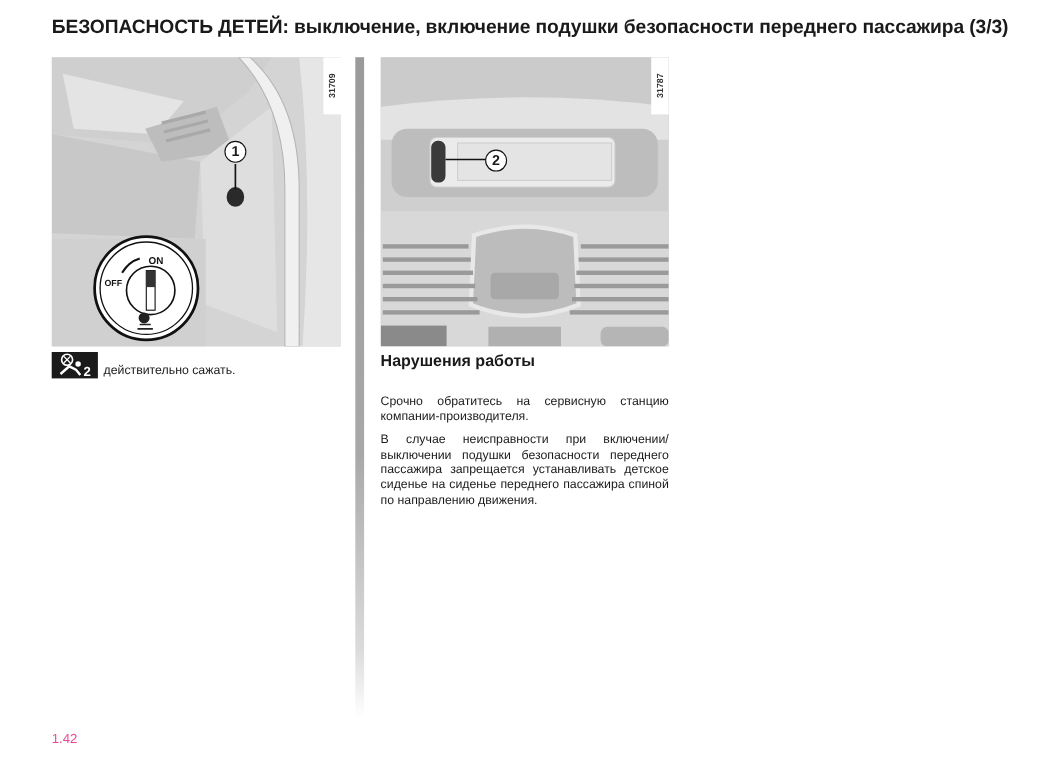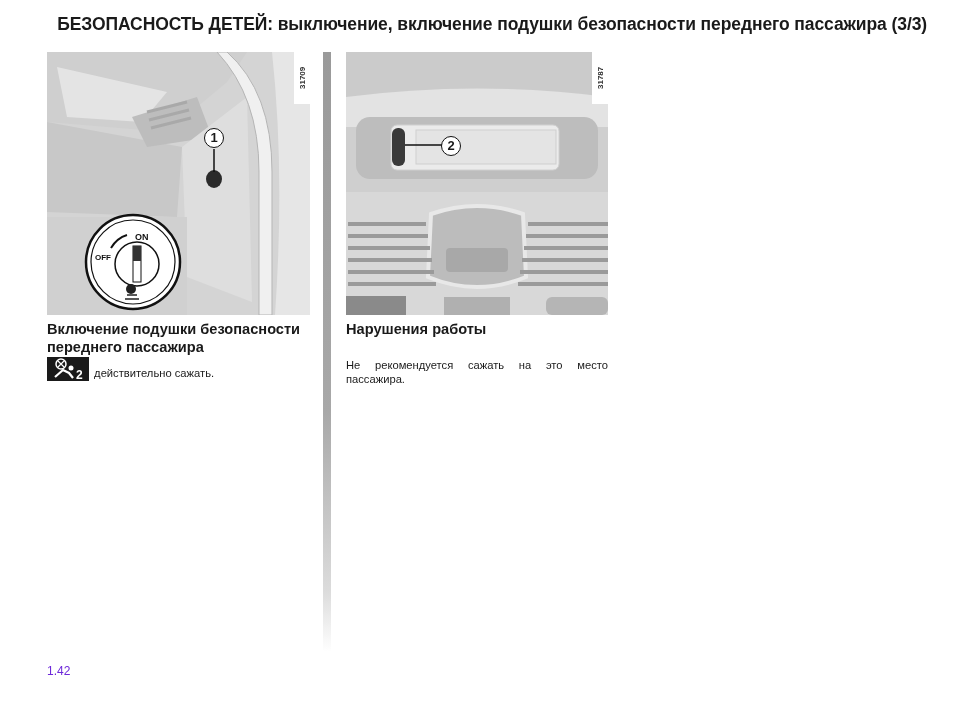"БЕЗОПАСНОСТЬ ДЕТЕЙ: выключение," .page-title { text-align: right -> none }
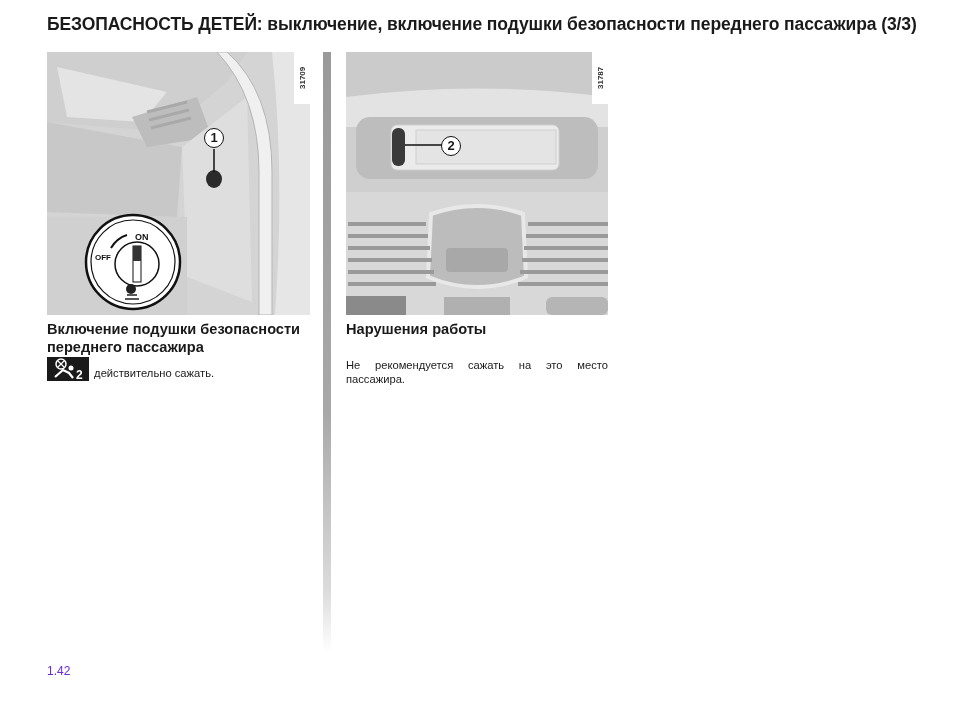"Включение подушки безопасности переднего" div.h2 { html: <div>Включение подушки безопасности переднего пассажира</div> -> none }
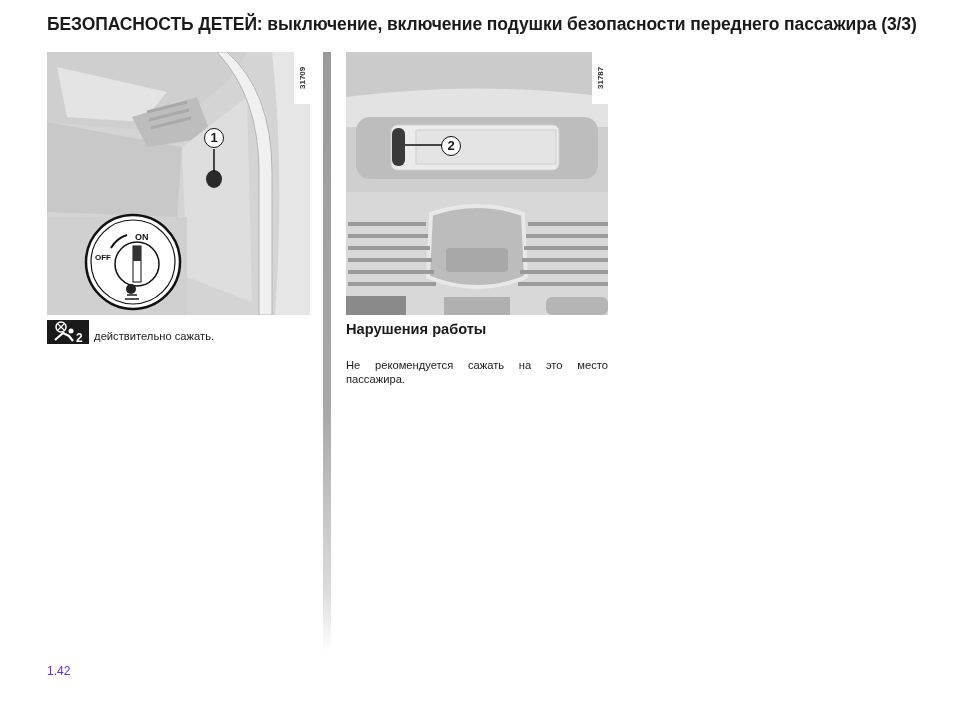"Срочно обратитесь на сервисную станцию" p { html: none -> <p>Срочно обратитесь на сервисную станцию компании-производителя.</p> }
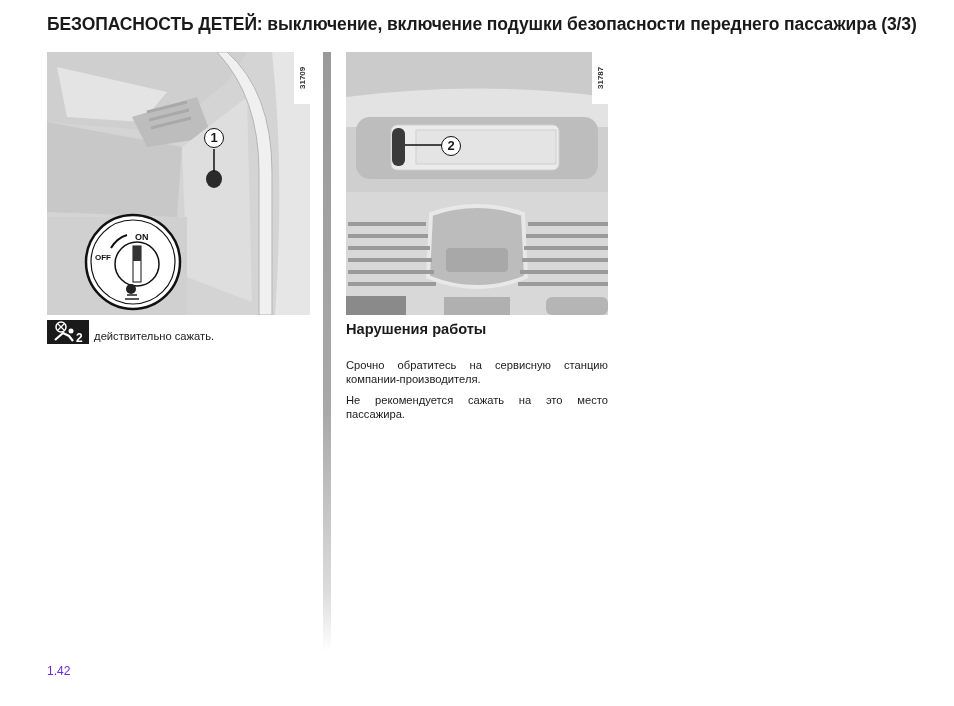"В случае неисправности при" p { html: none -> <p>В случае неисправности при включении/выключении подушки безопасности переднего пассажира запрещается устанавливать детское сиденье на сиденье переднего пассажира спиной по направлению движения.</p> }
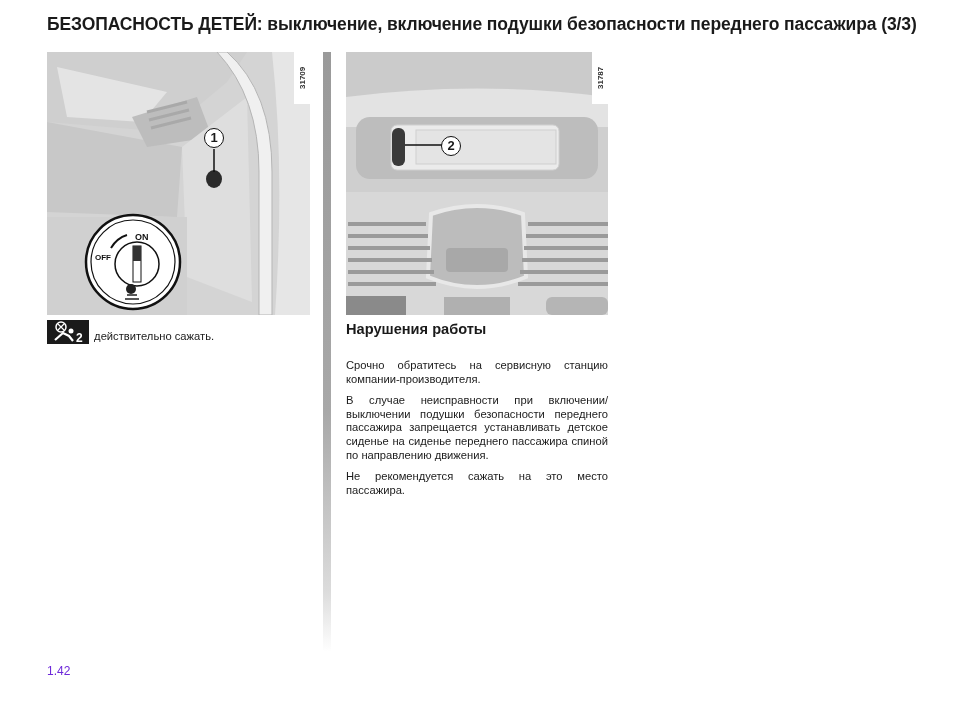"Не рекомендуется сажать на это" p { html: <p>Не рекомендуется сажать на это место пассажира.</p> -> none }
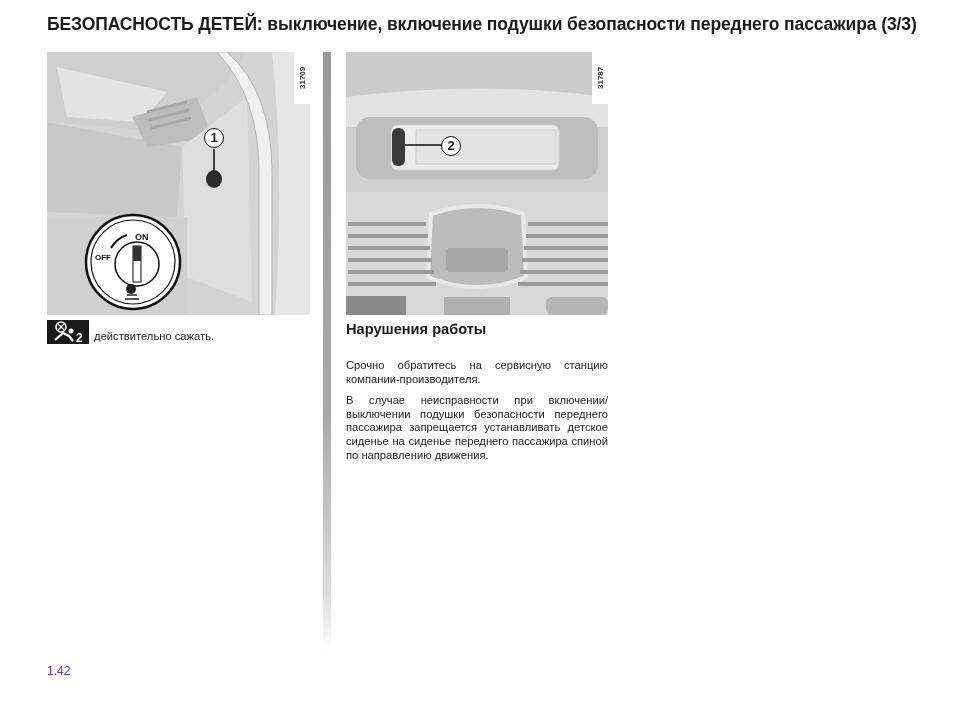"1.42" .page-number { color: #6d28d9 -> #ec4899 }
